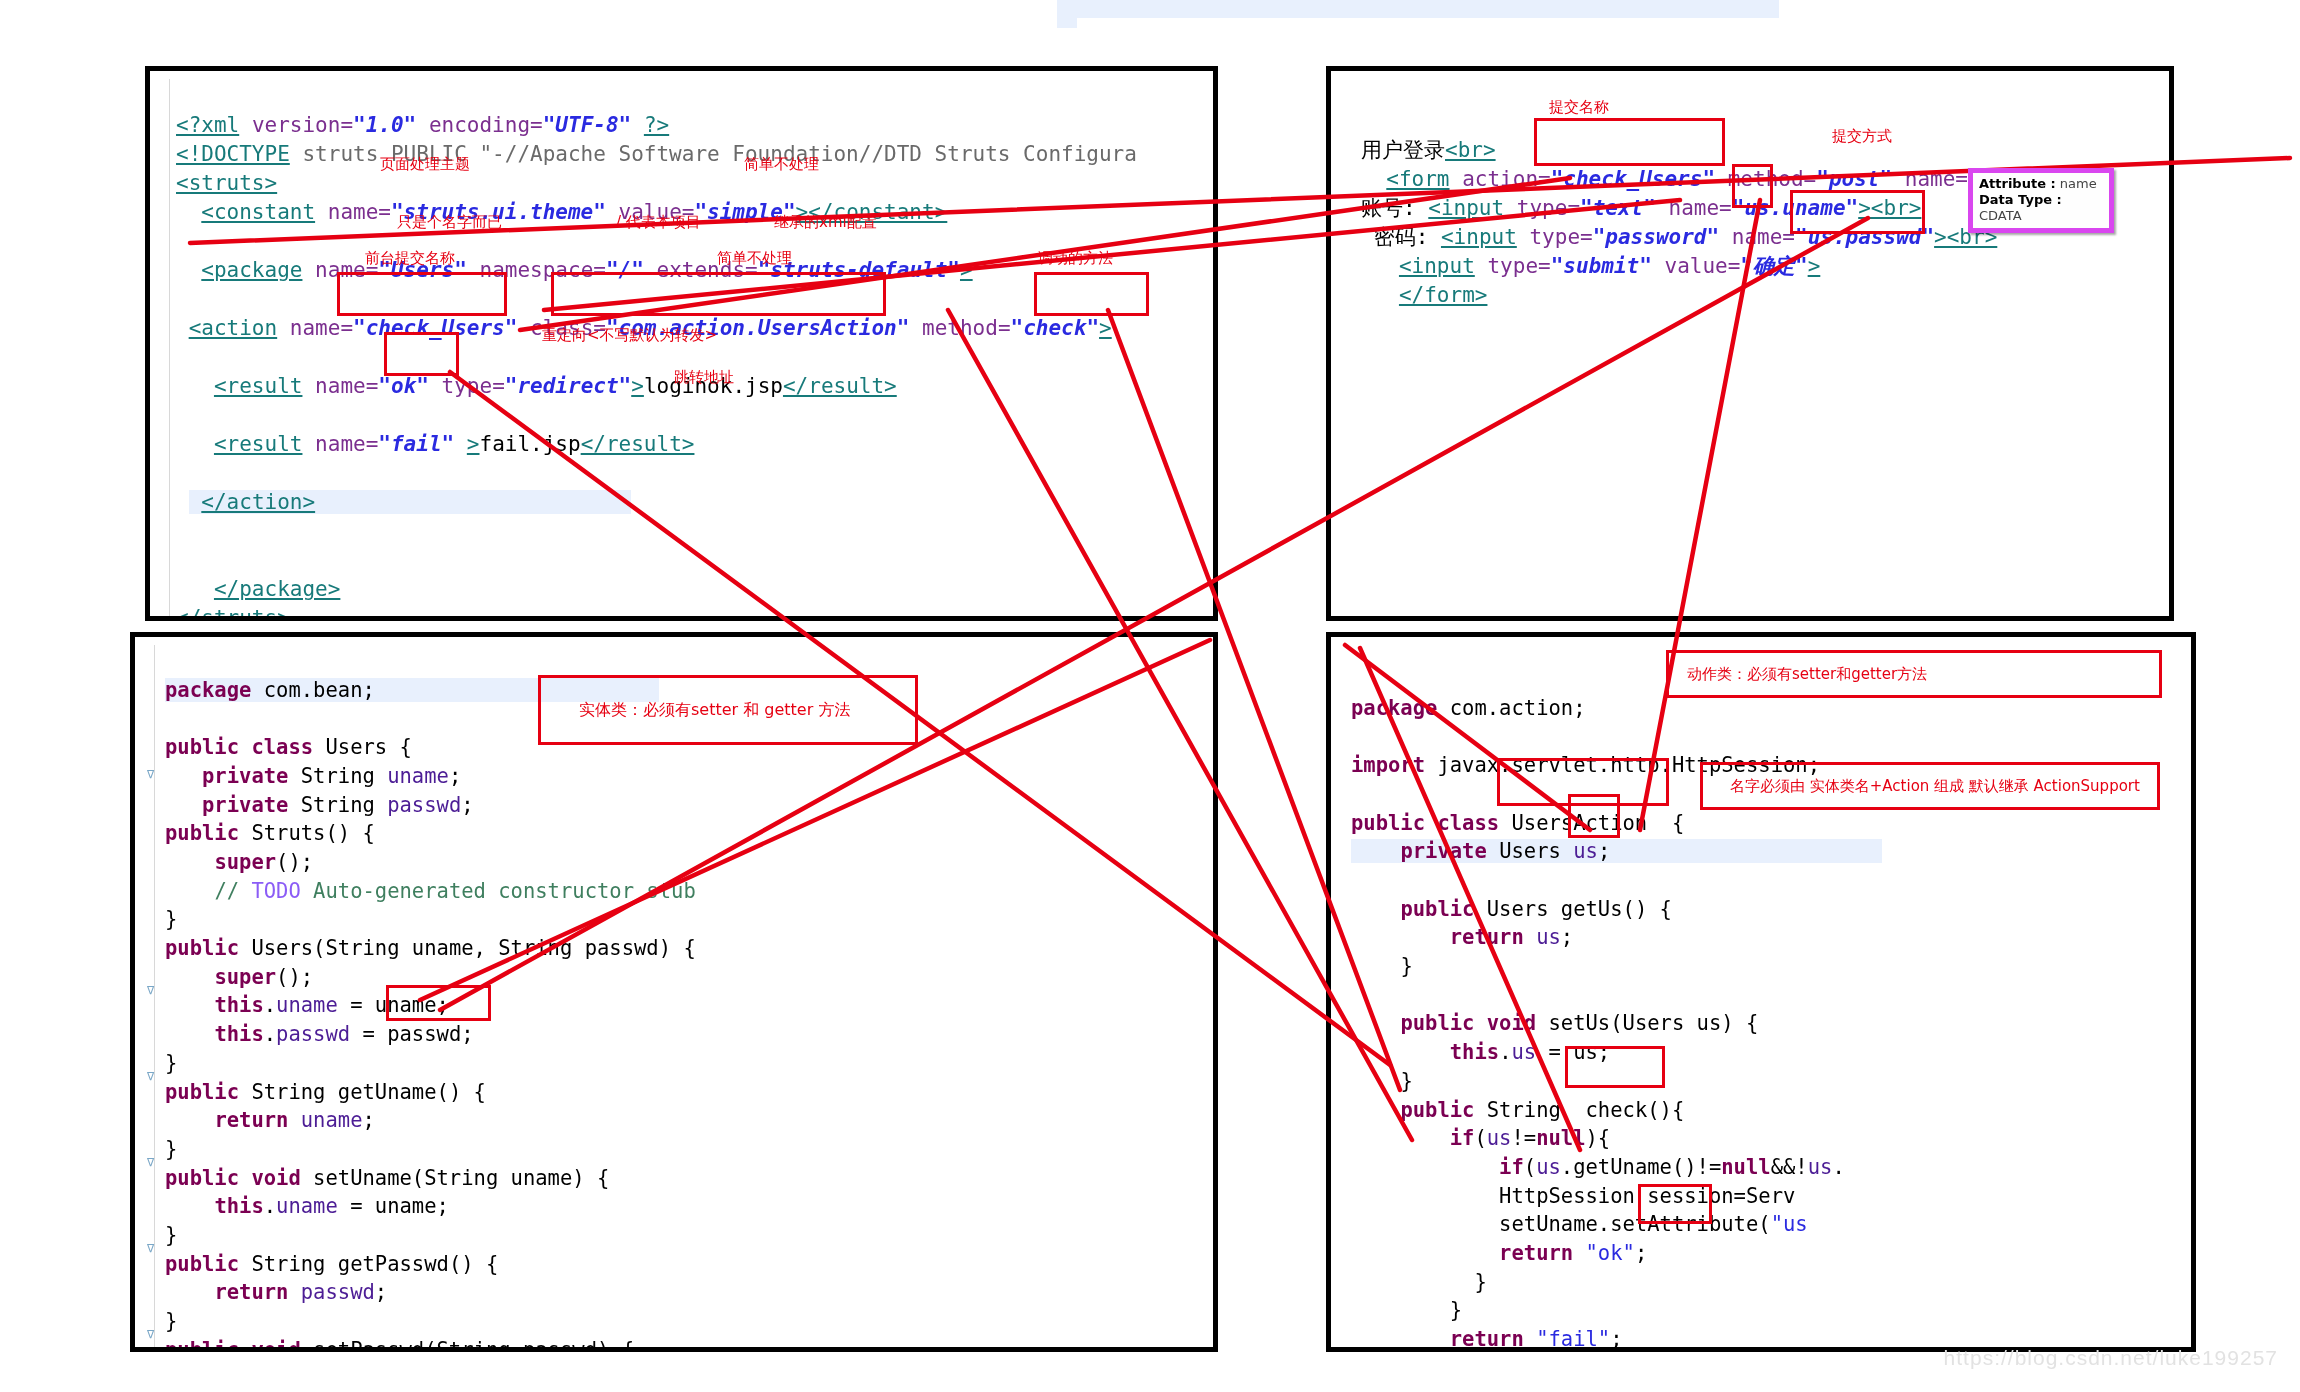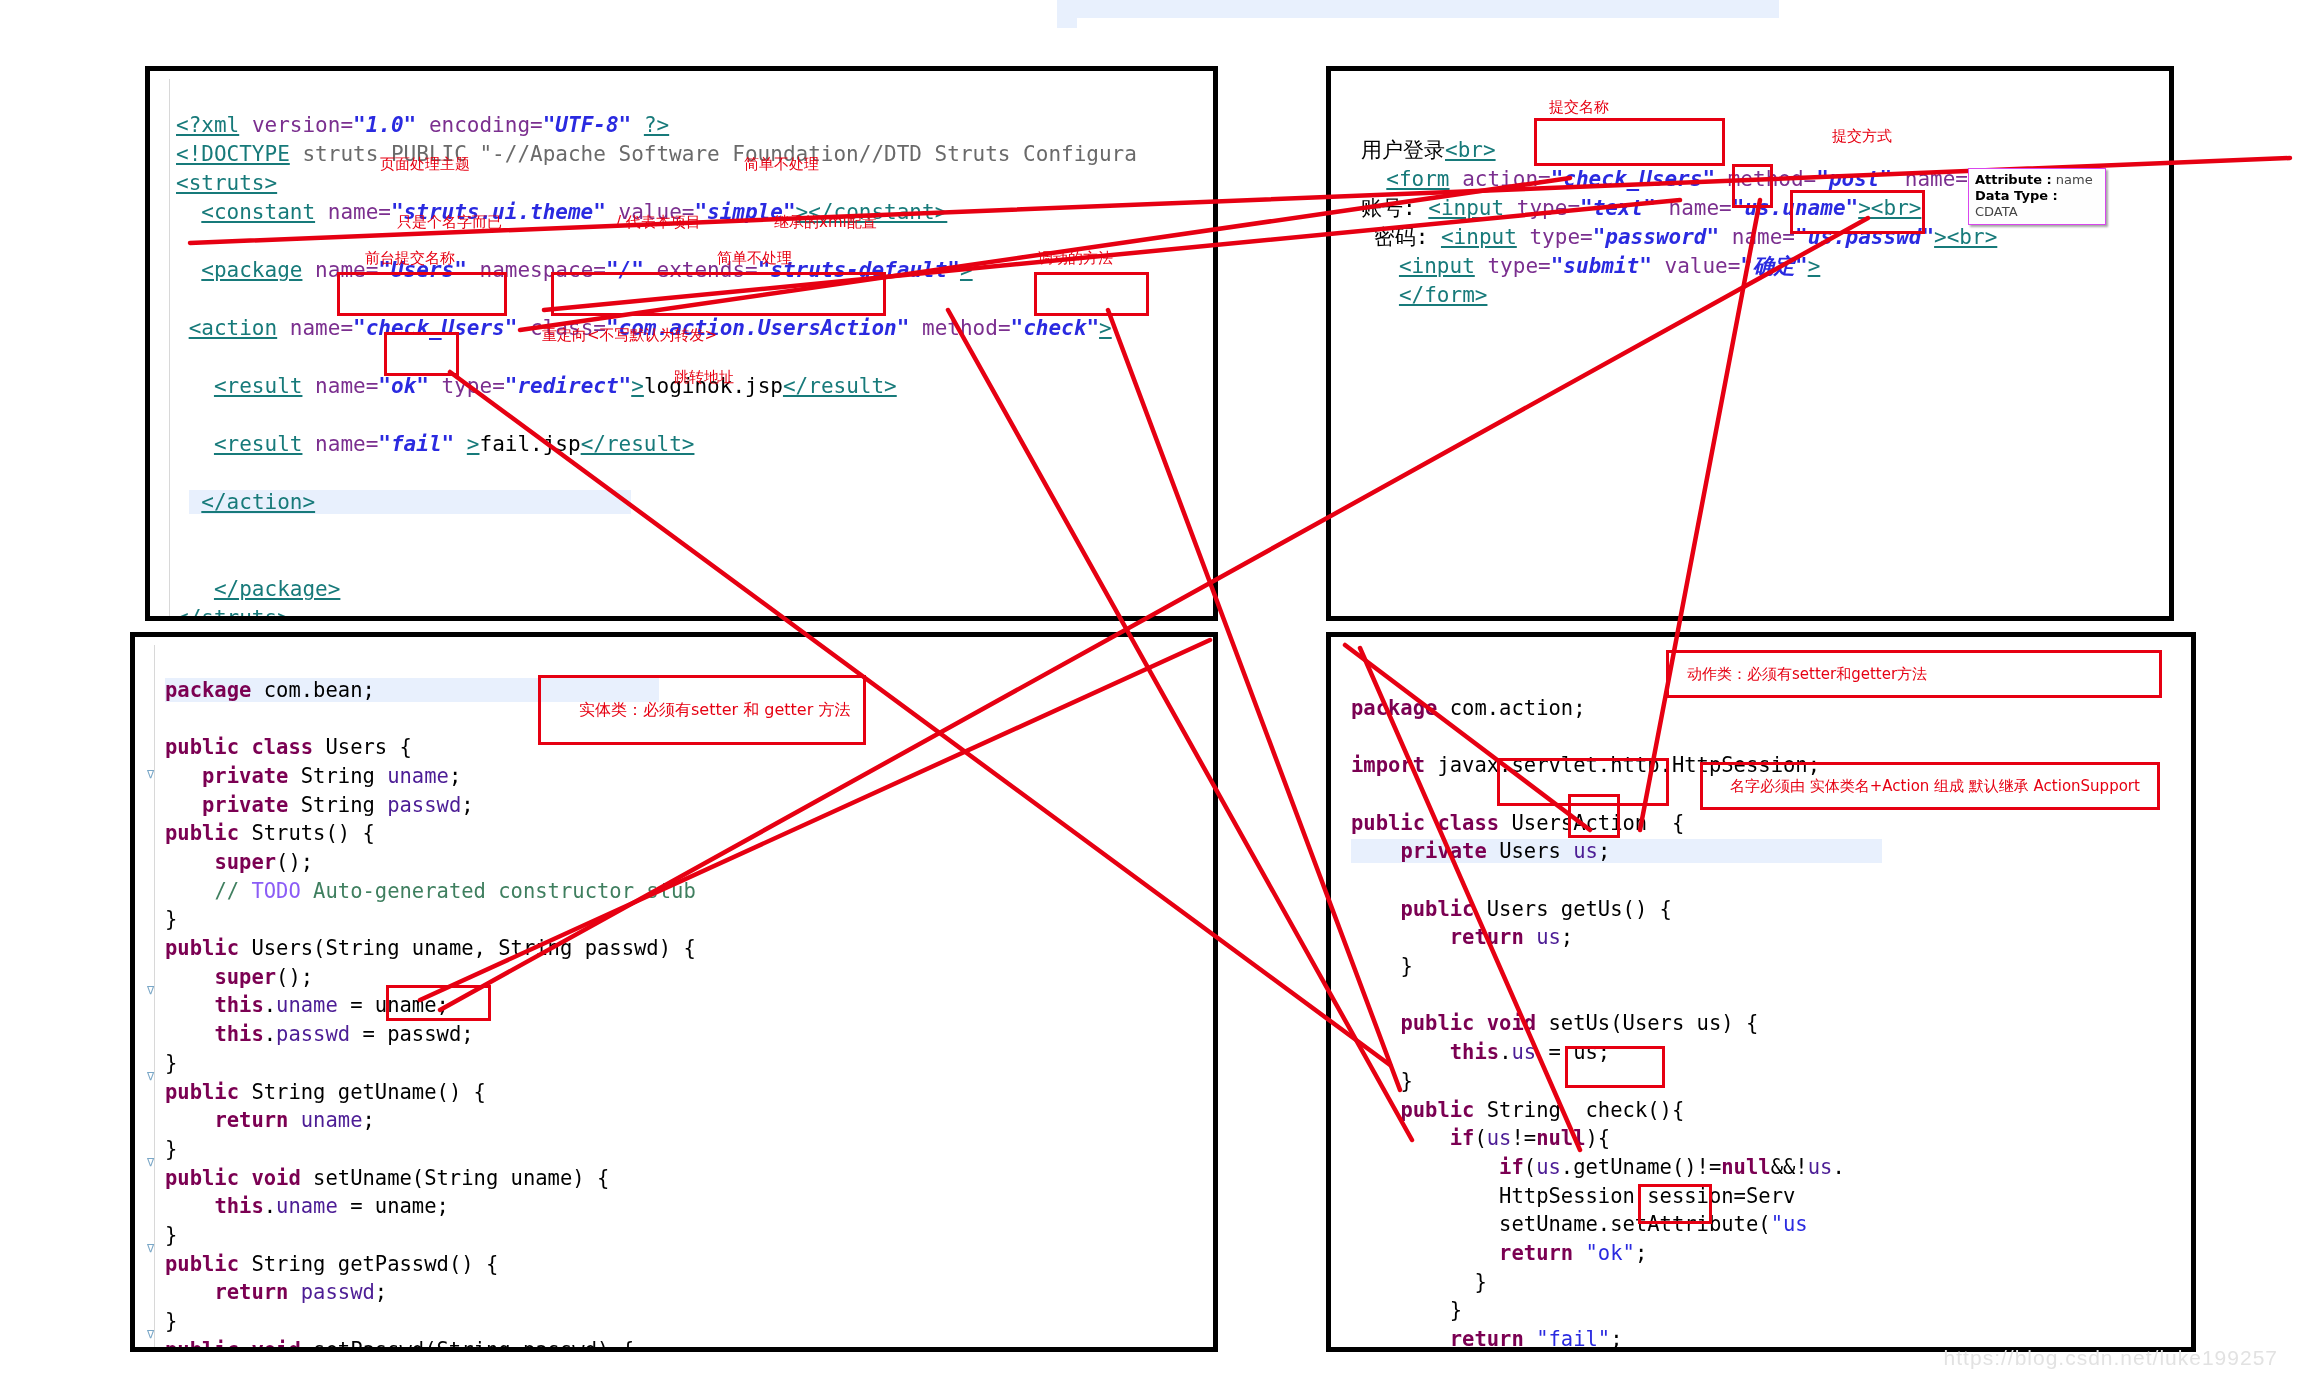"Attribute : name" .tooltip { border: 1px solid #d946ef -> 5px solid #d946ef }
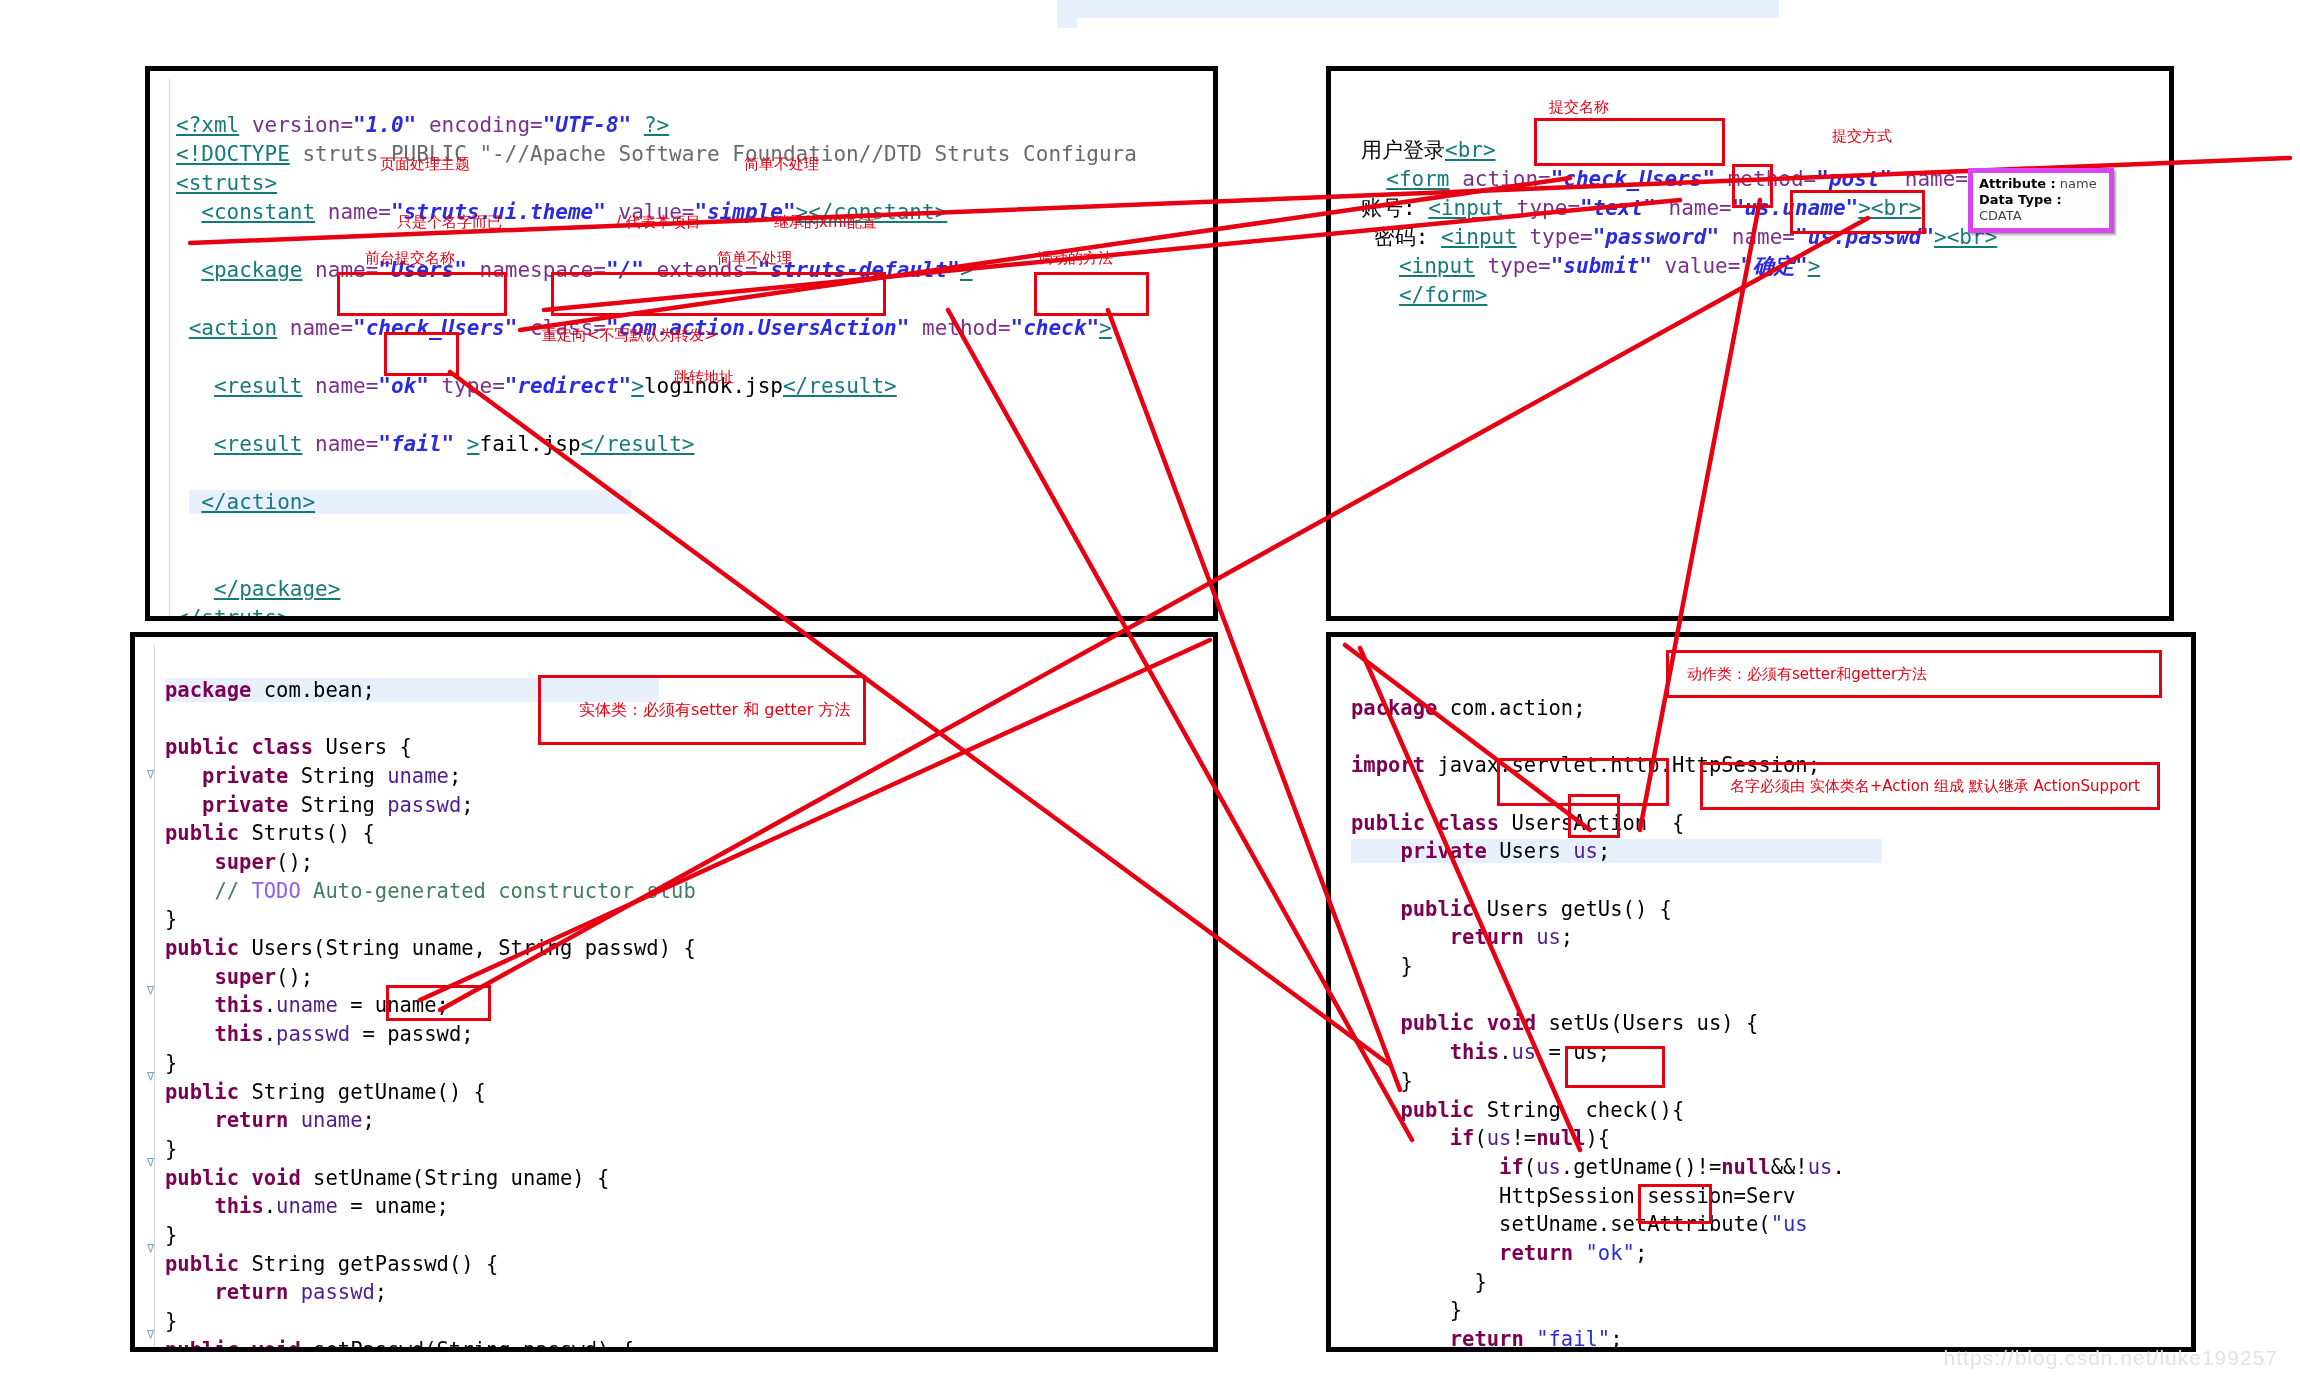"实体类：必须有setter 和 getter 方法" div.rtextbox { width: 328px -> 380px }
